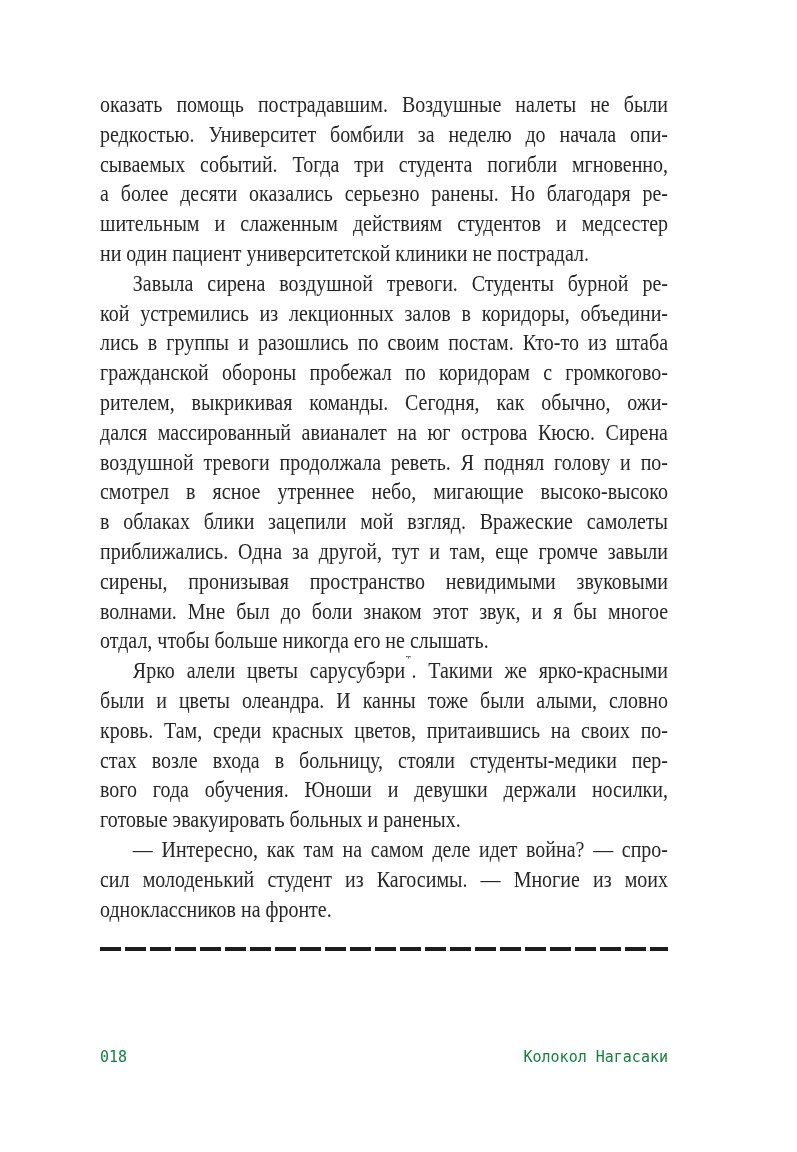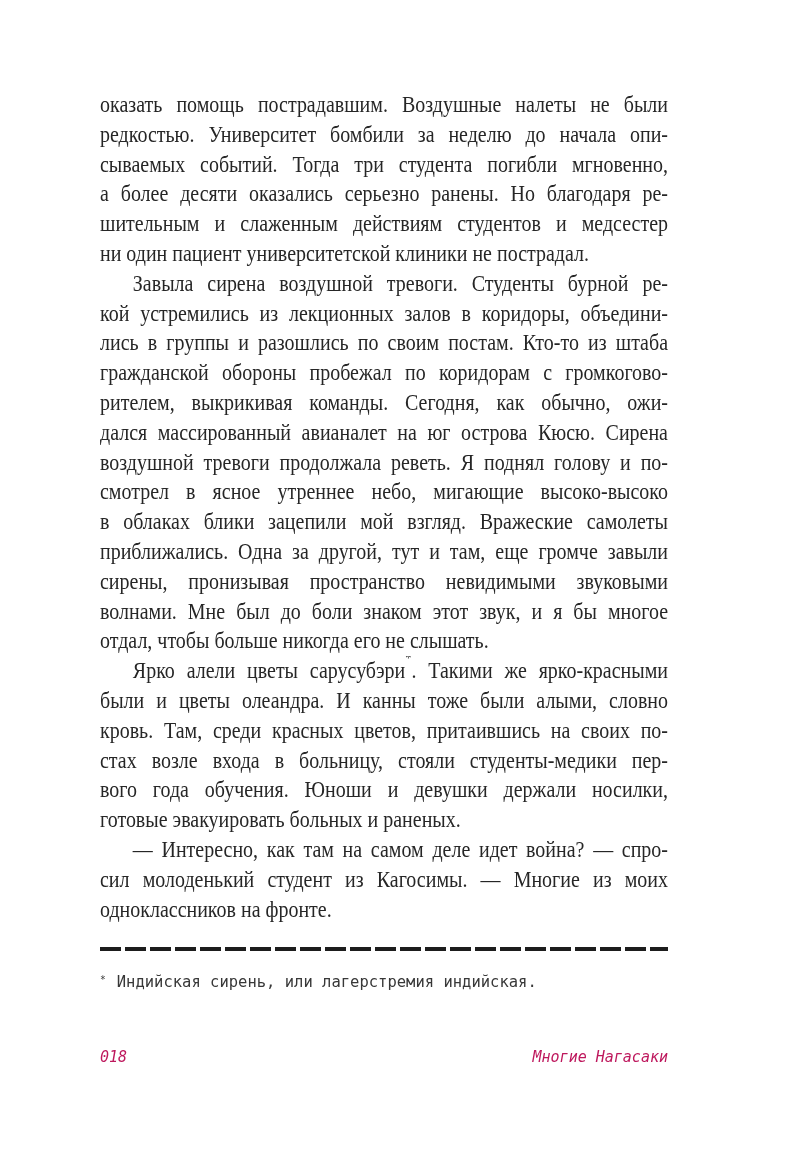"* Индийская сирень, или лагерстремия" div.footnote { html: <div><span>*</span><span>Индийская сирень, или лагерстремия индийская.</span></div> -> none }
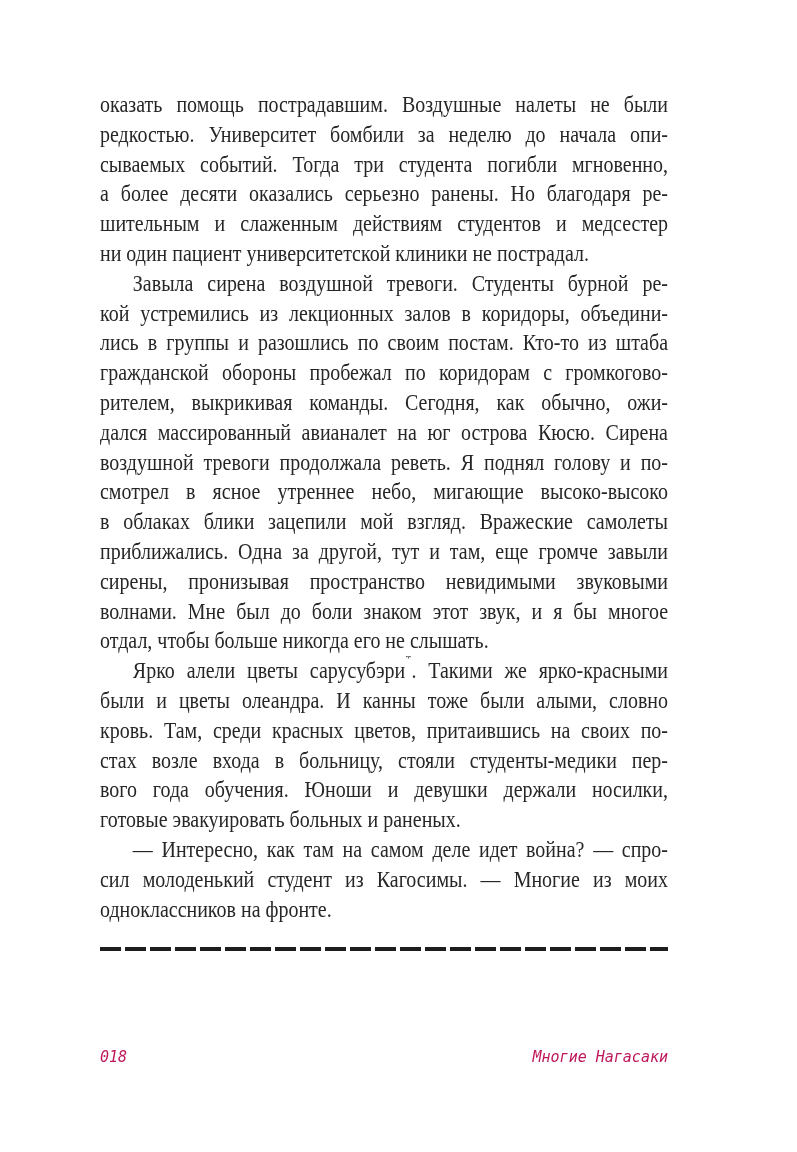"018" .page-footer { color: #be185d -> #15803d; font-style: italic -> none }
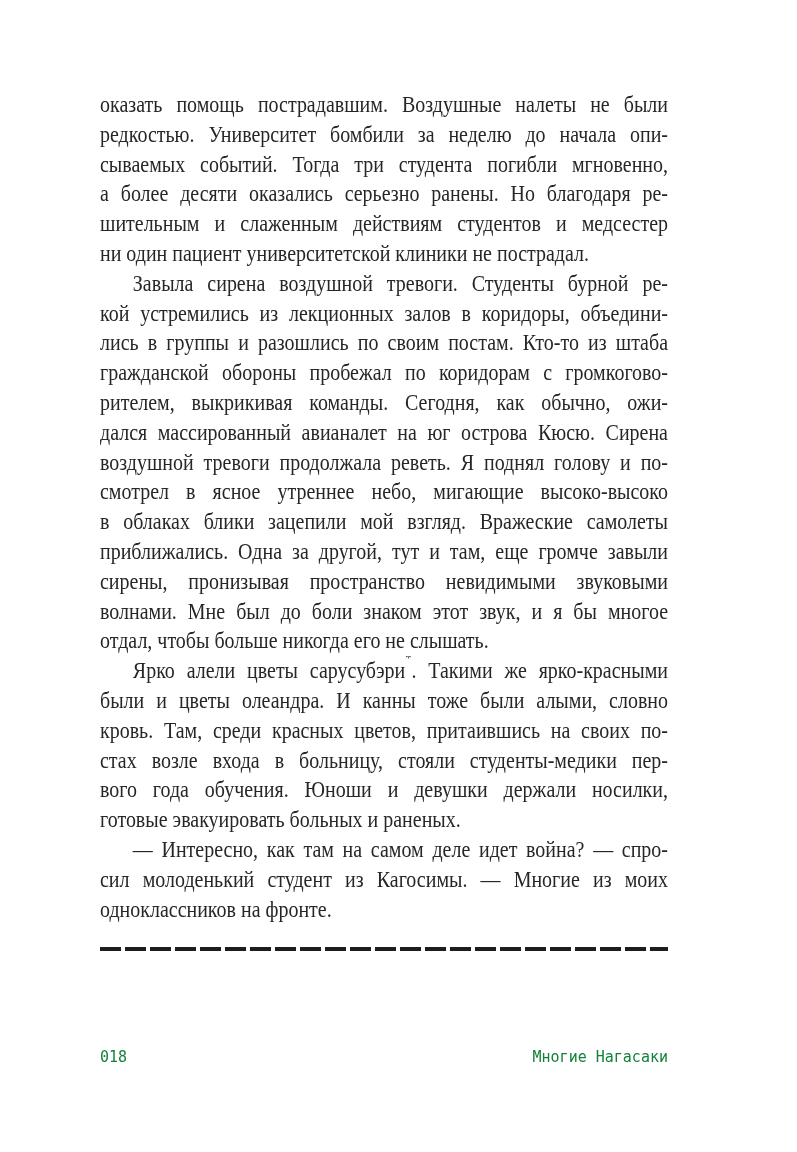"Многие Нагасаки" span { text: Многие -> Колокол }
